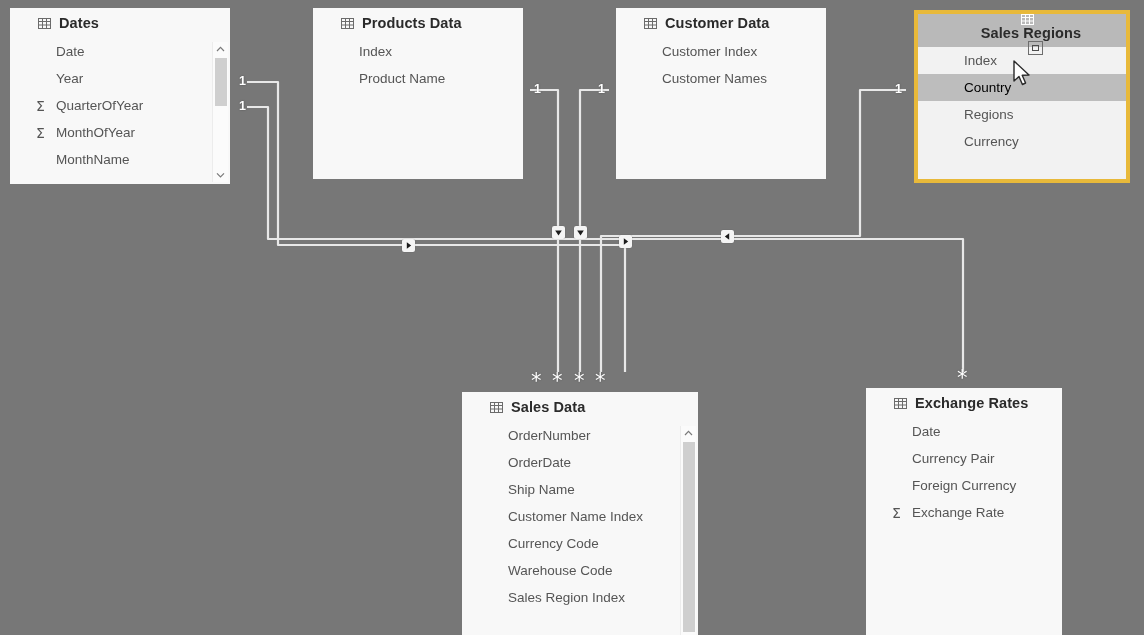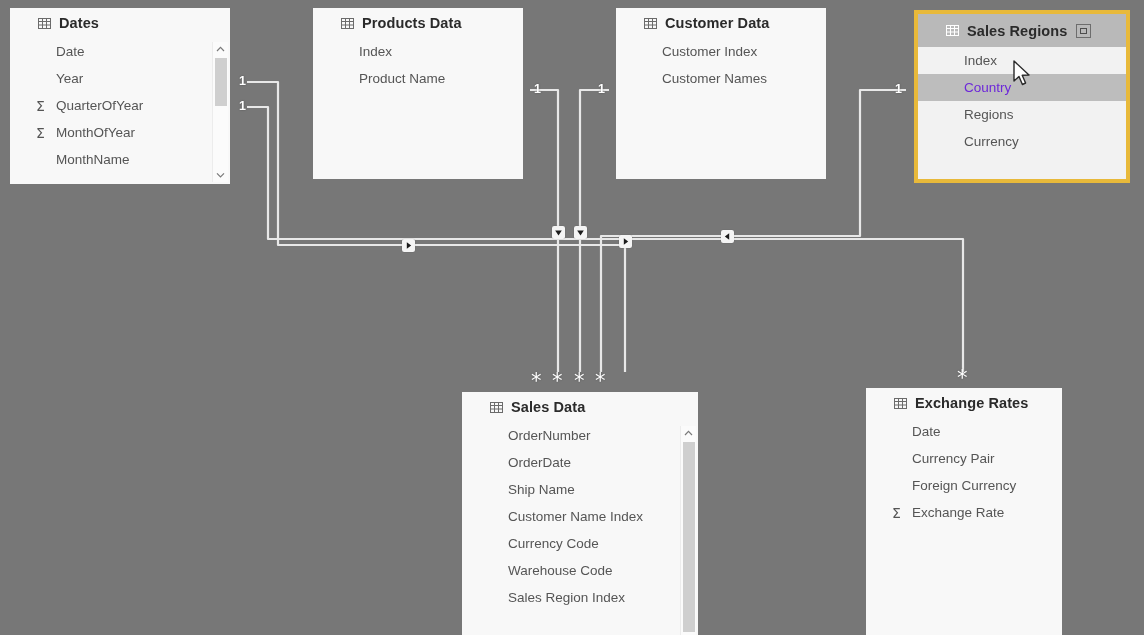"Sales Regions" #tbl-regions .tbl-header { flex-direction: none -> column }
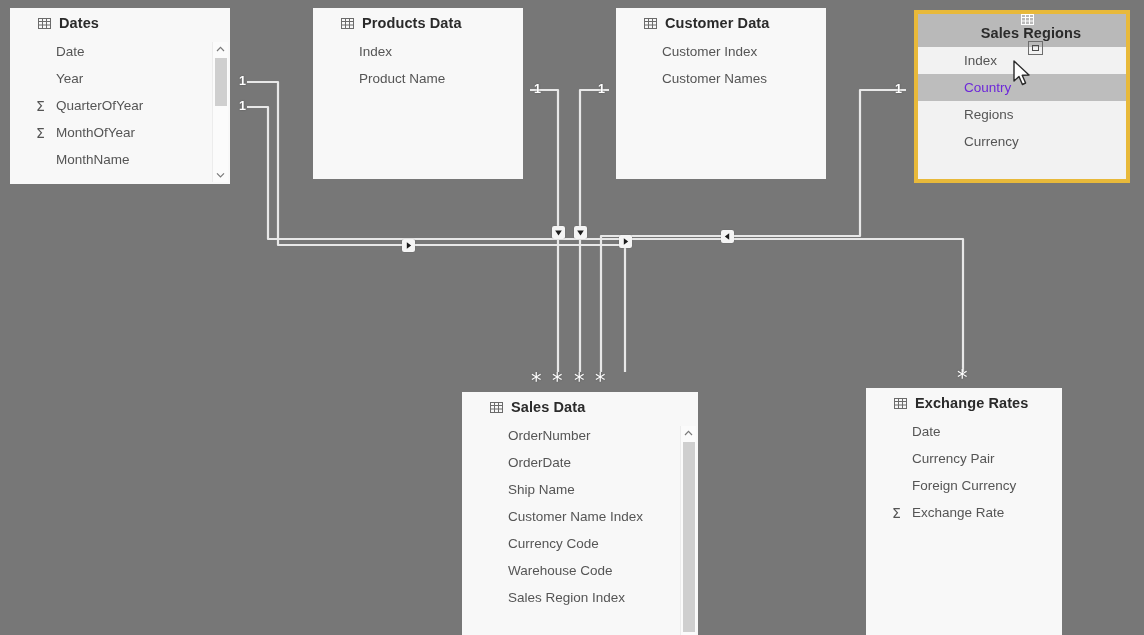"Country" .field.selected { color: #6d28d9 -> #000000 }
